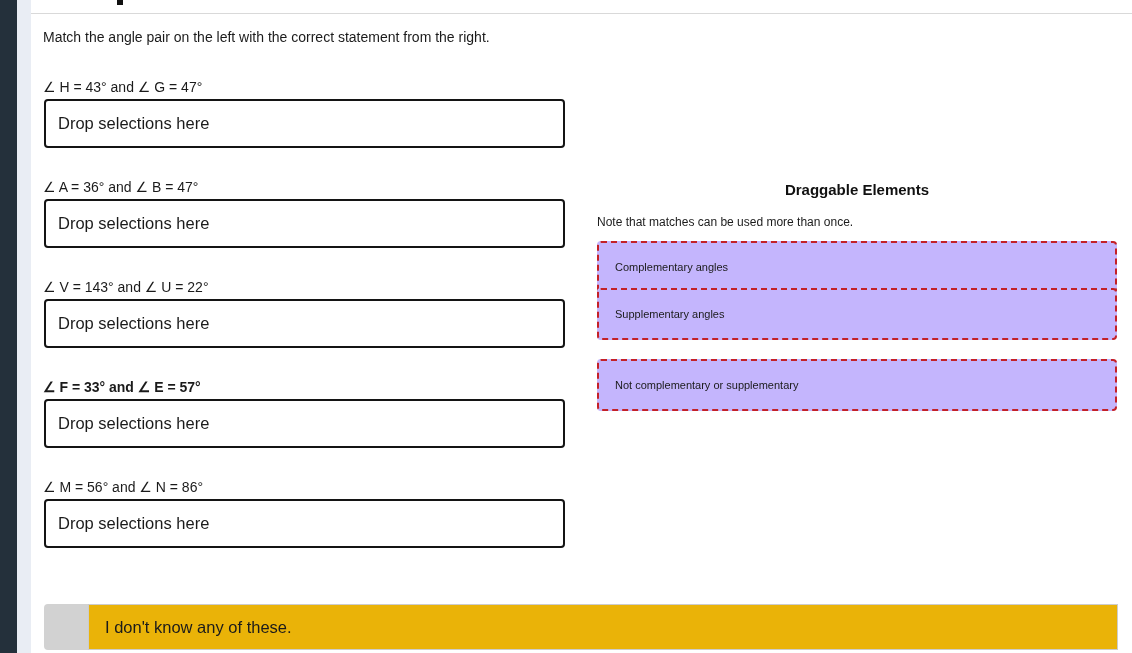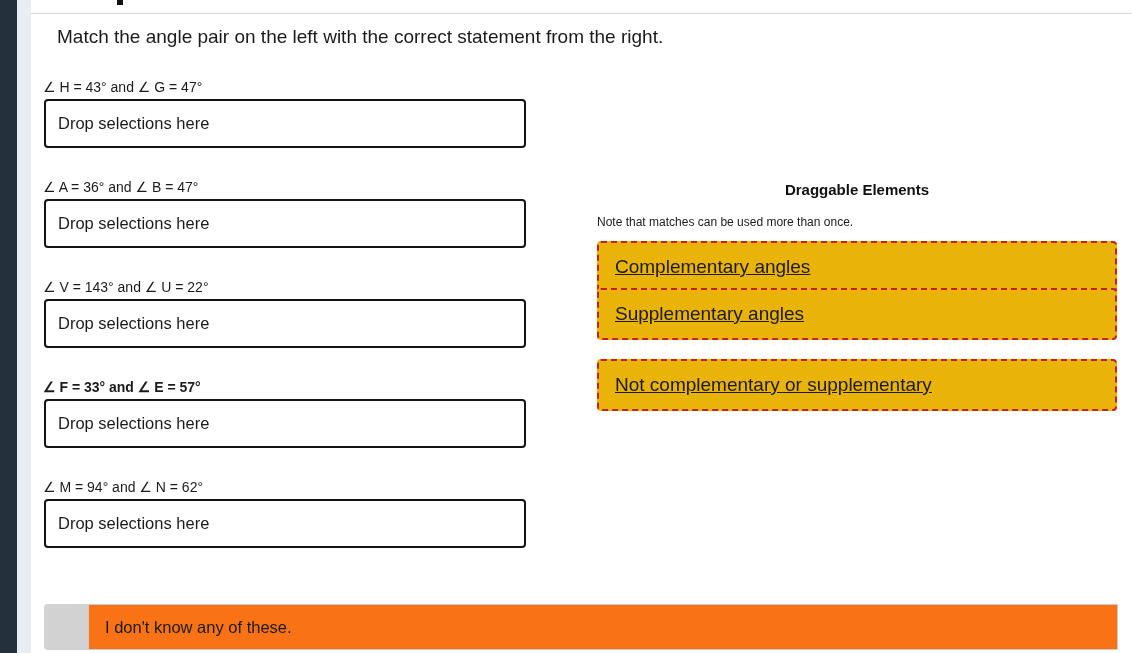"Match the angle pair on" .prompt { font-size: 19px -> 14px; left: 57px -> 43px }
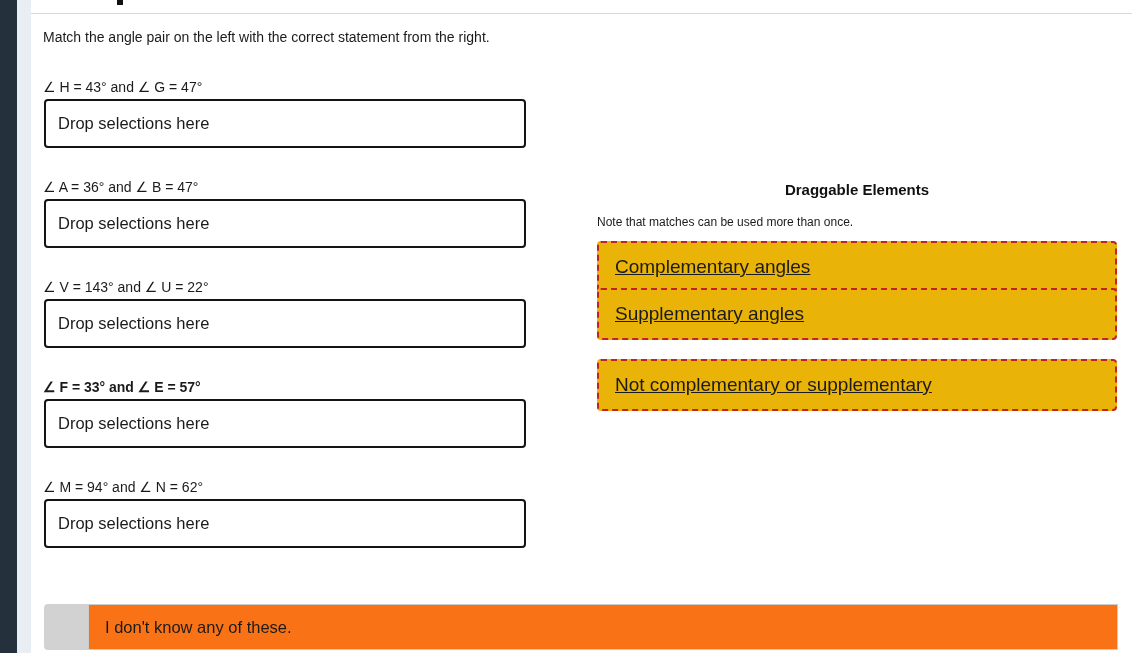"Drop selections here" .dropzone { width: 482px -> 521px }
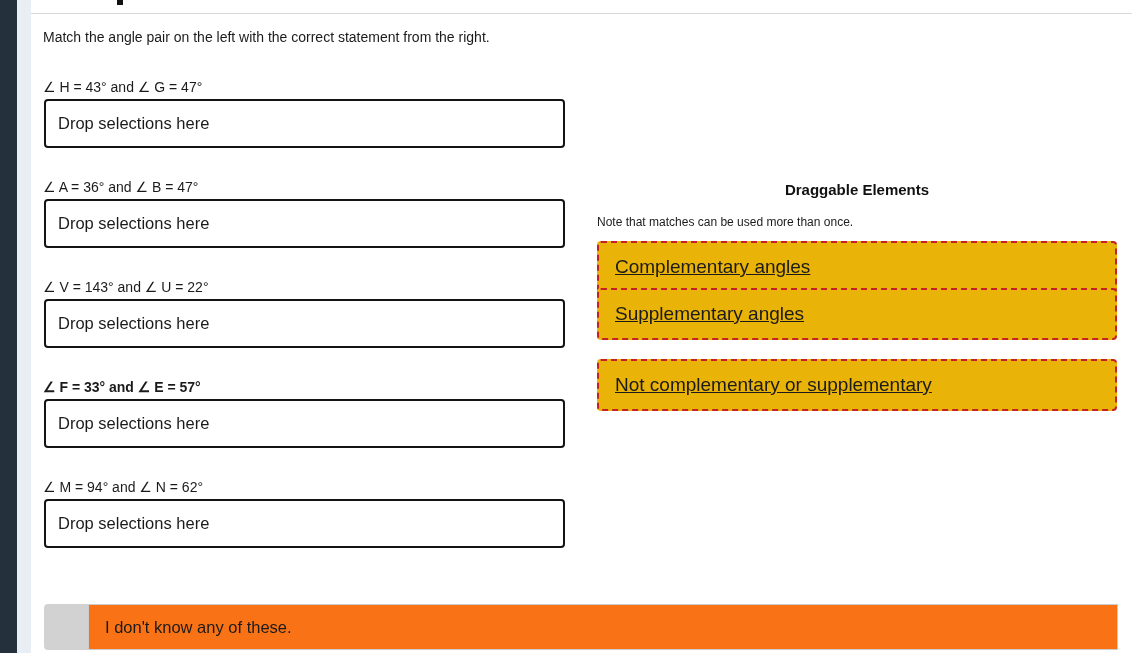"Complementary angles" .drag-item { background: #eab308 -> #c4b5fd; font-size: 19px -> 11px; text-decoration: underline -> none }
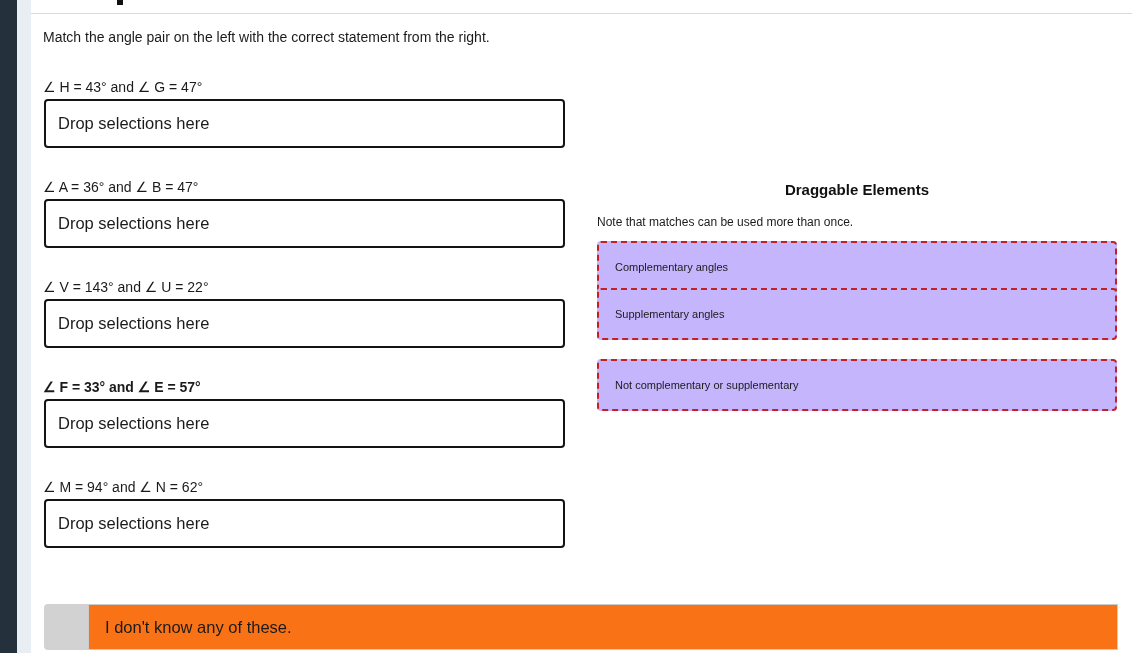"∠ M = 94° and" div.q-label { text: 94° and ∠ N = 62 -> 56° and ∠ N = 86 }
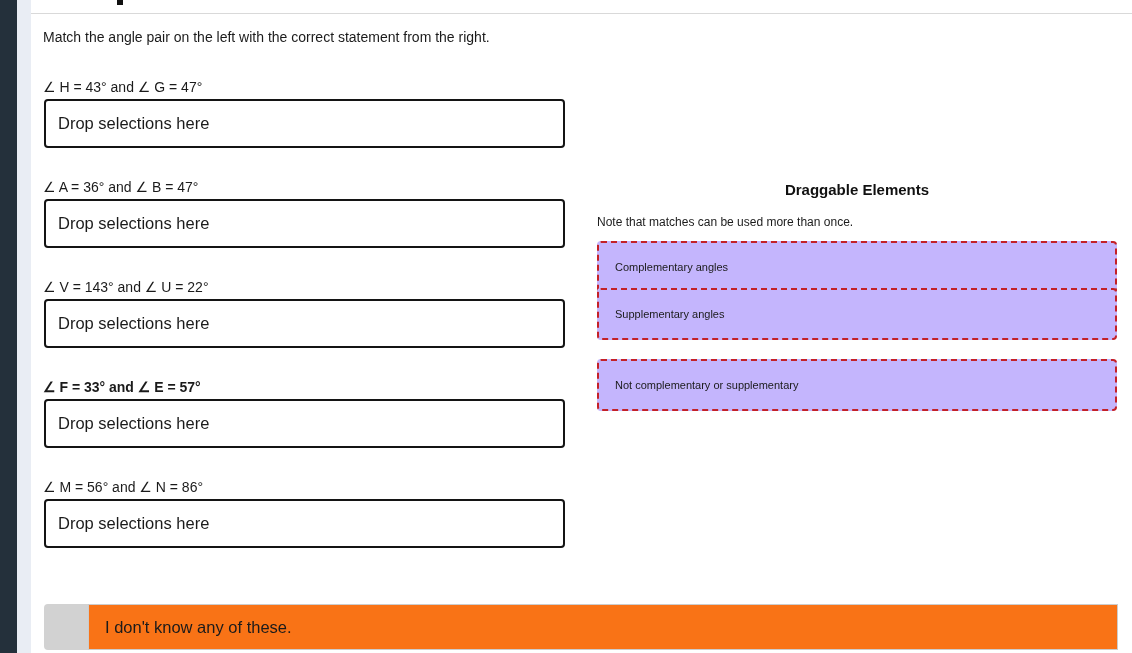"I don't know any of" .footer-box { background: #f97316 -> #eab308 }
